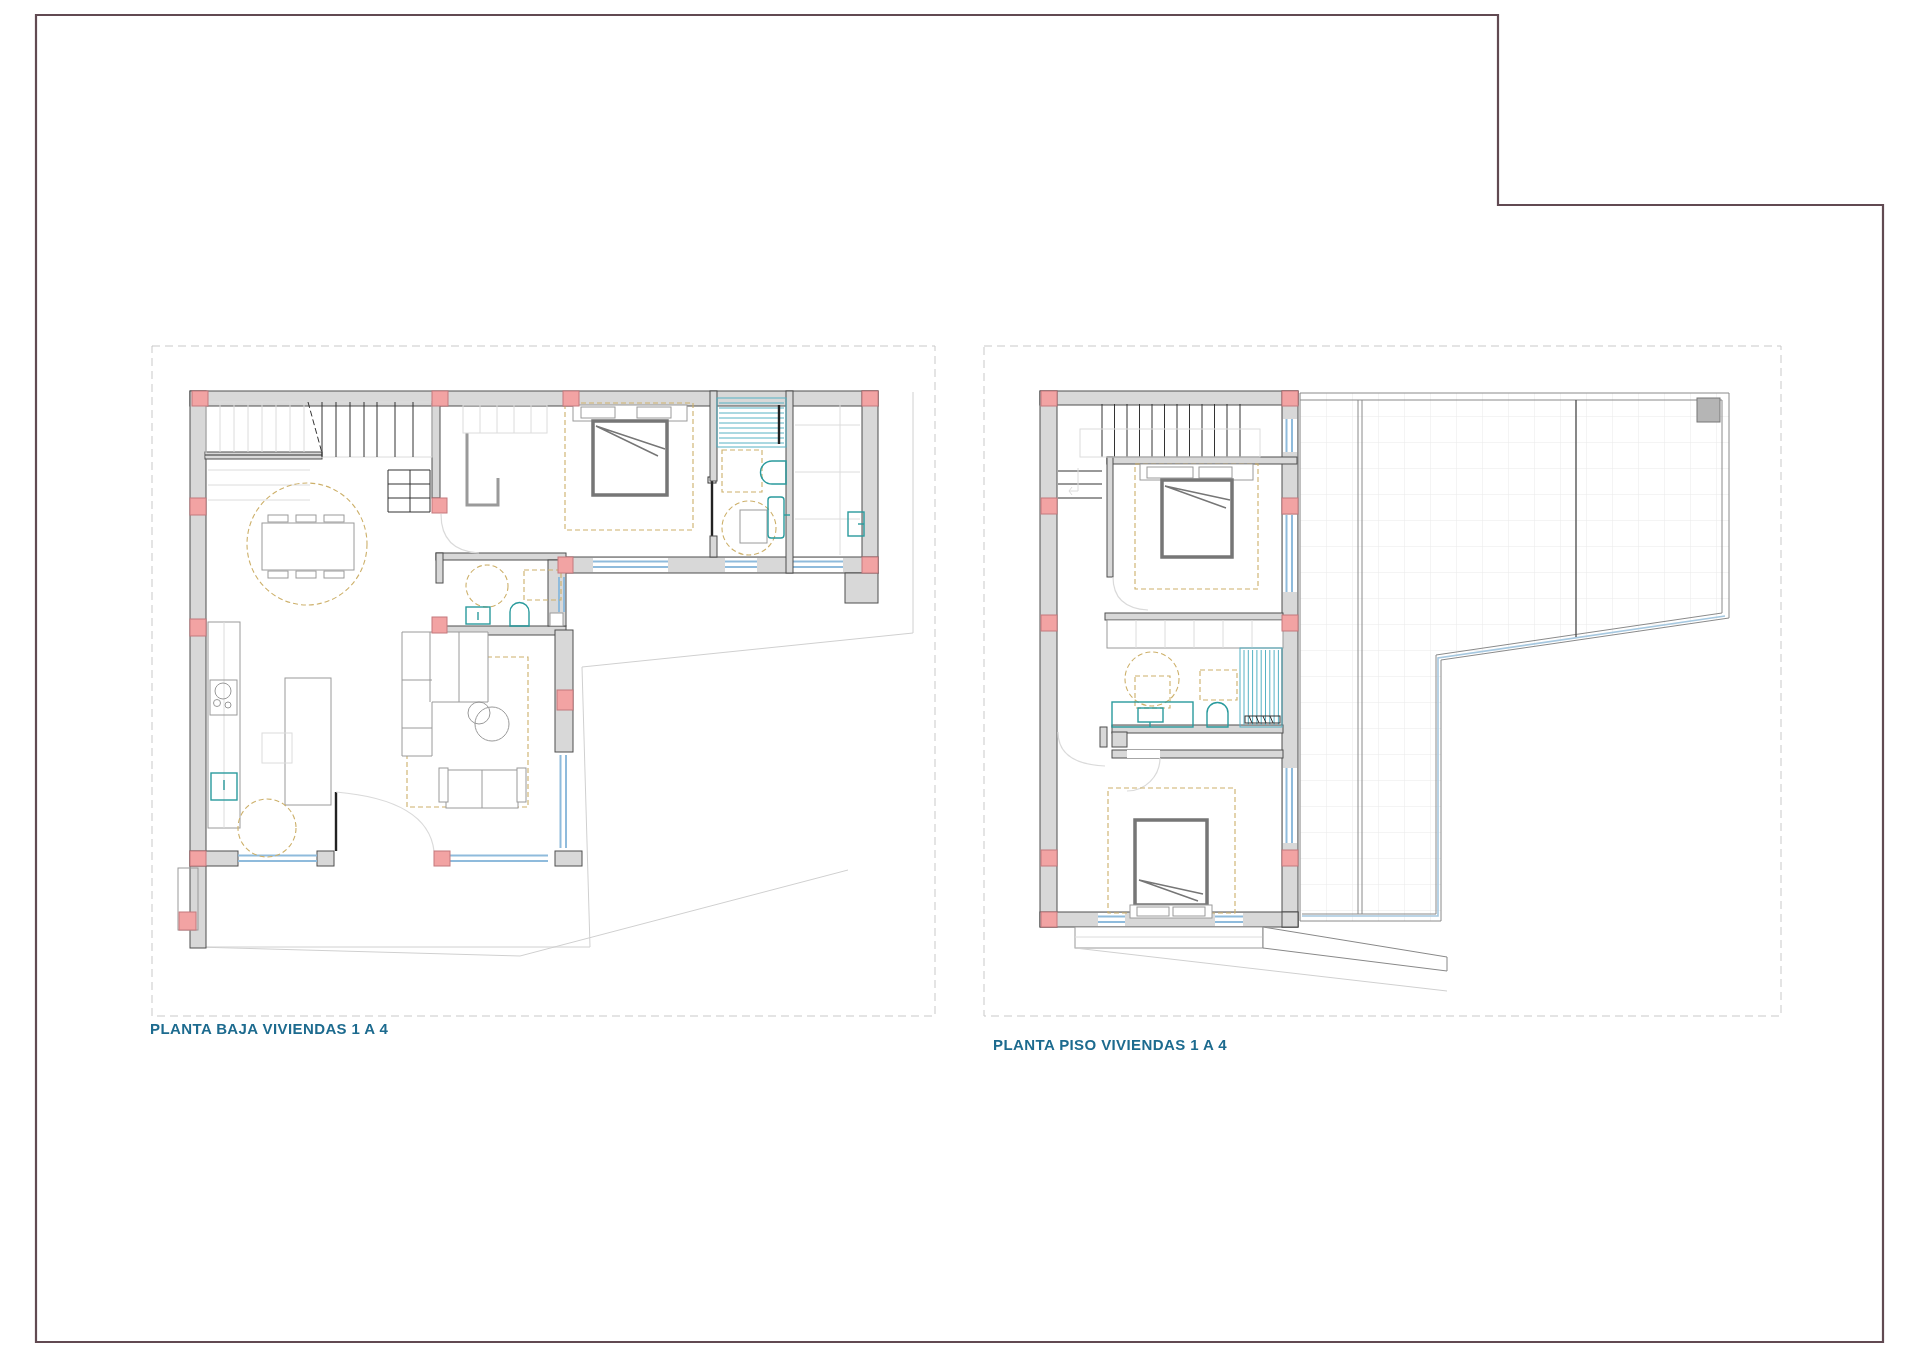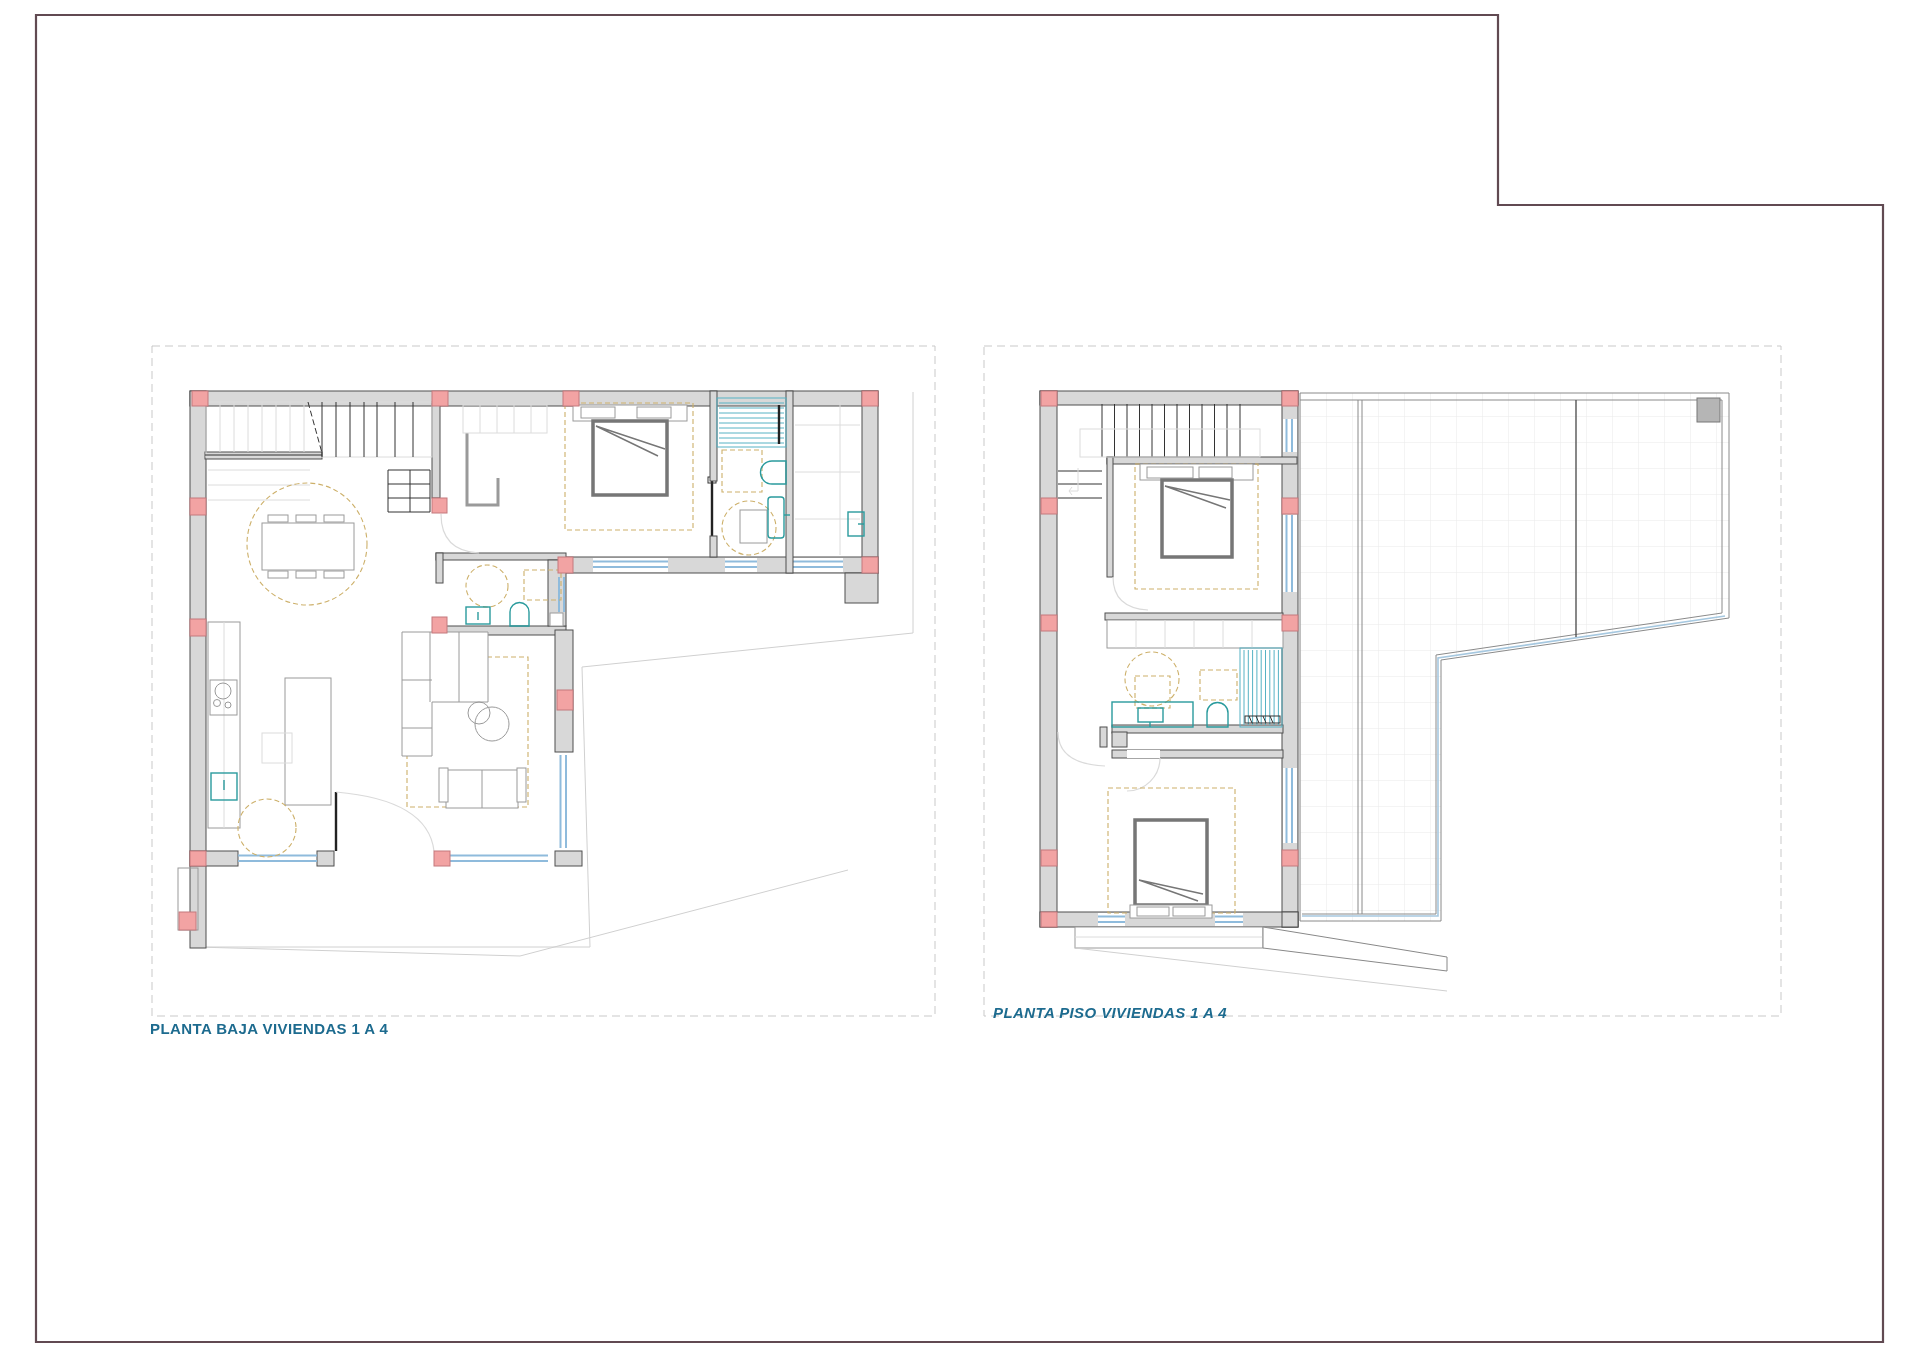"PLANTA PISO VIVIENDAS 1 A" div.plan-label { font-style: italic -> none; top: 1004px -> 1036px }
